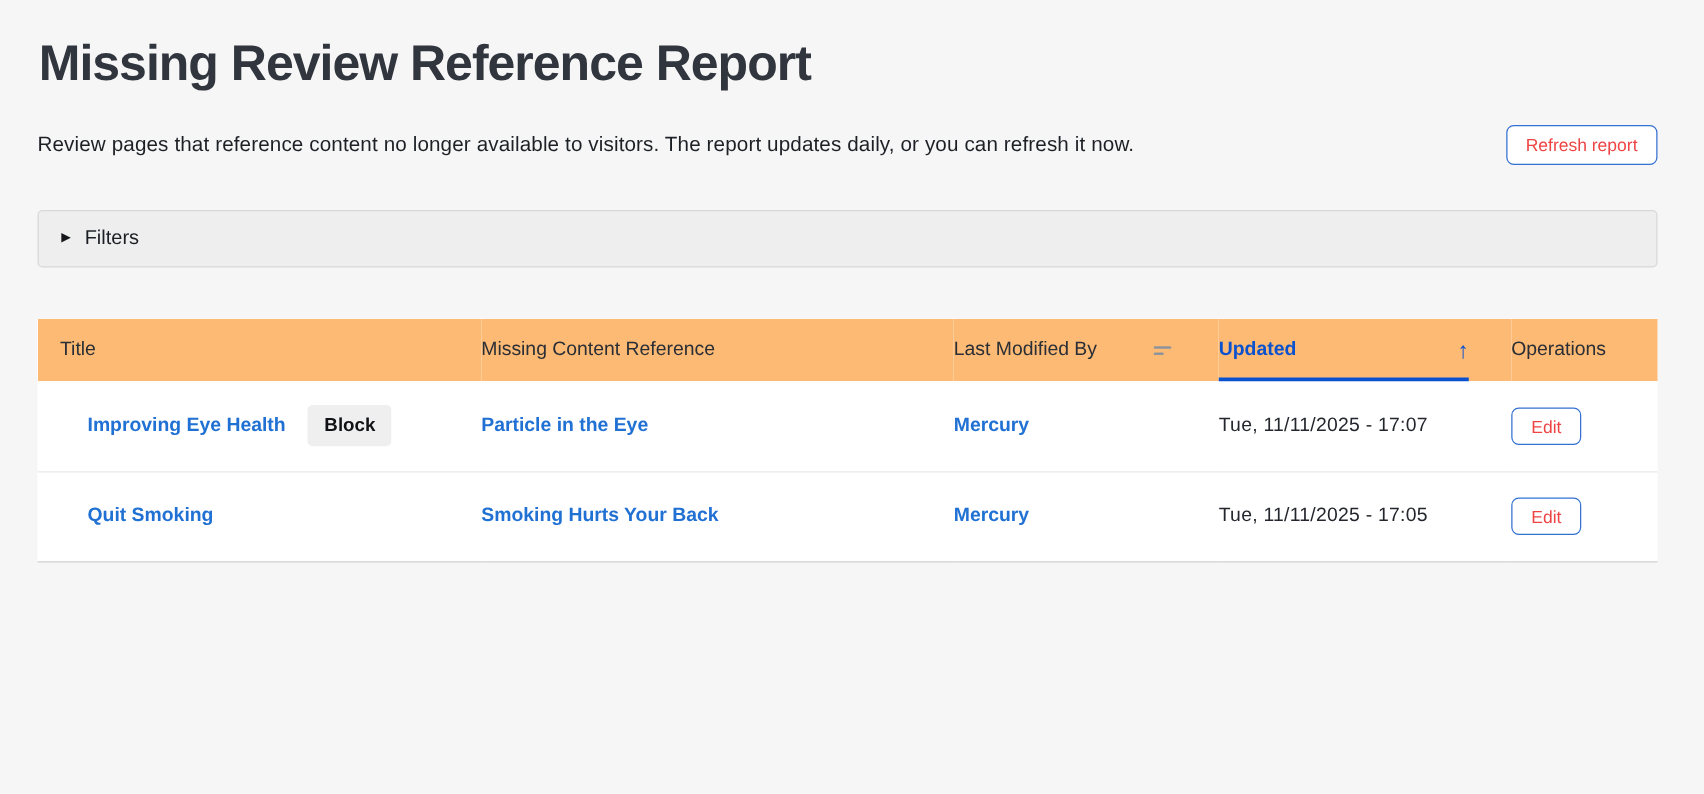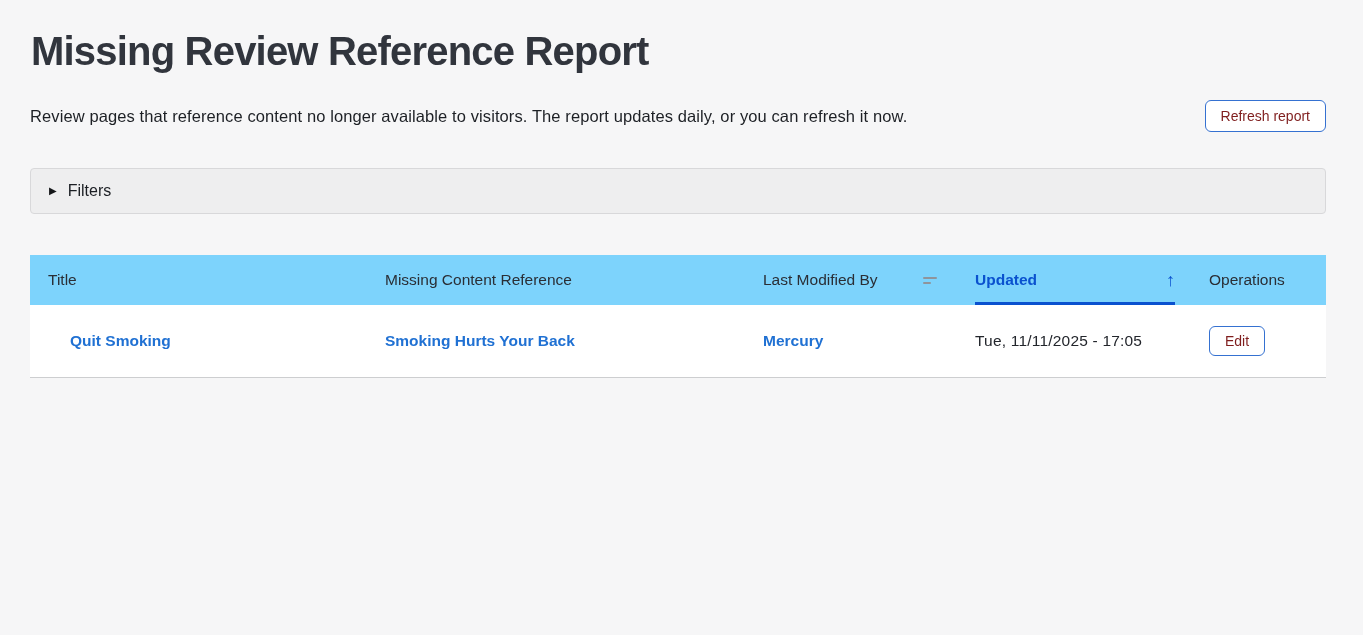"Refresh report" .btn { color: #7f1d1d -> #ef4444 }
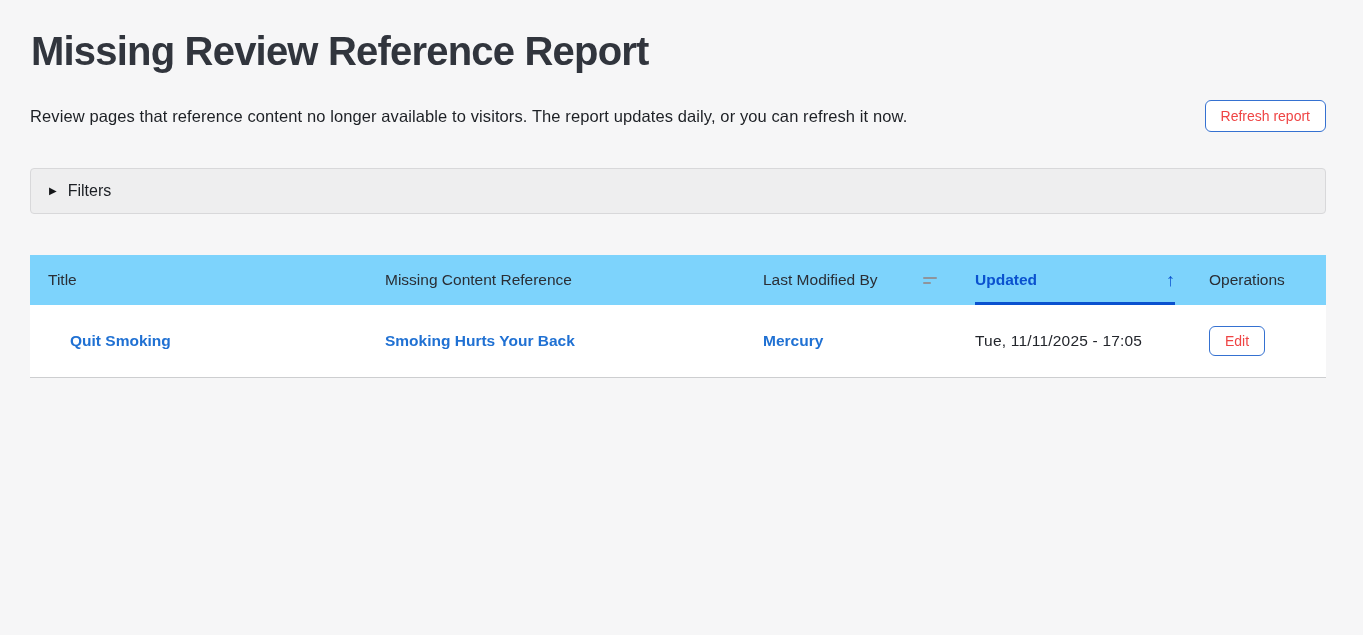"Title" thead th { background: #7dd3fc -> #fdba74 }
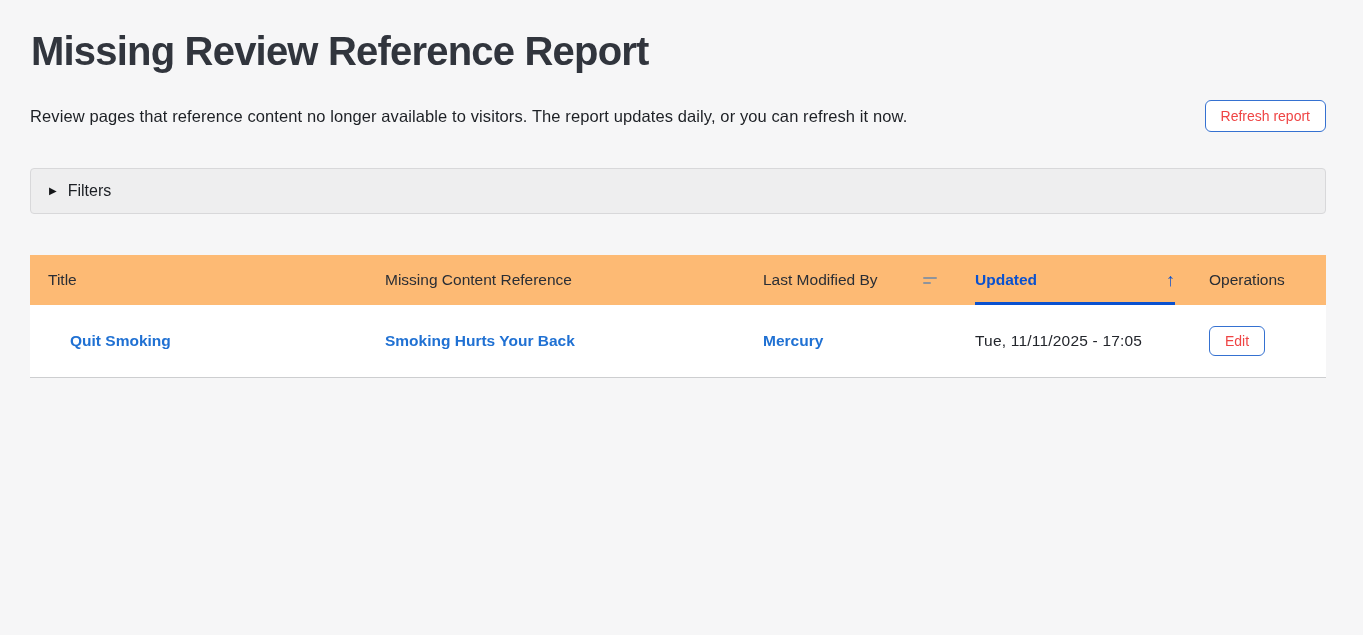"Improving Eye Health Block" tr { html: none -> <tr> <td> <a>Improving Eye Health</a><span>Block</span> </td> <td><a>Particle in the Eye</a></td> <td><a>Mercury</a></td> <td><span>Tue, 11/11/2025 - 17:07</span></td> <td><button>Edit</button></td> </tr> }
